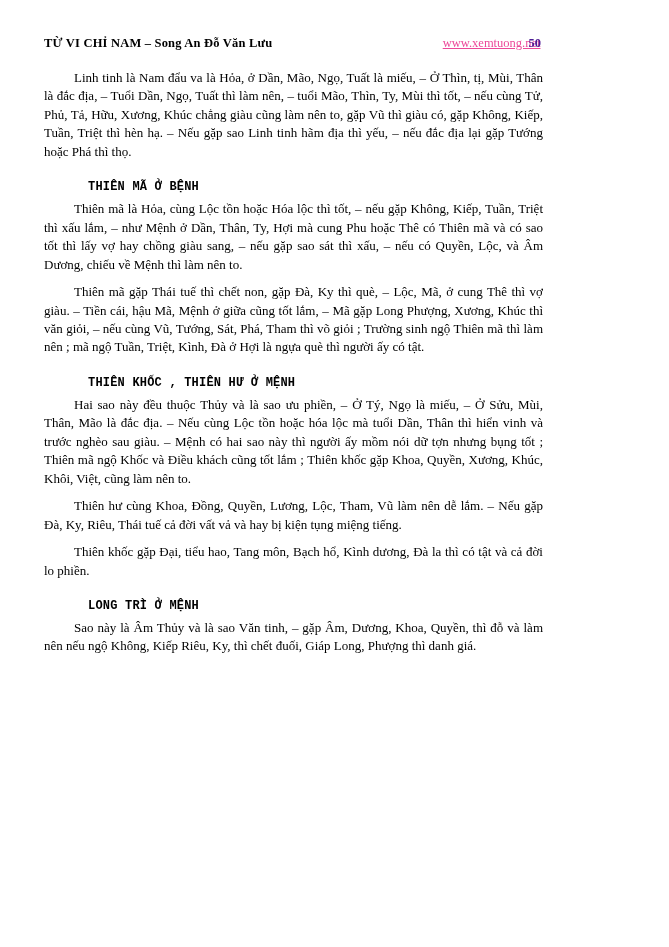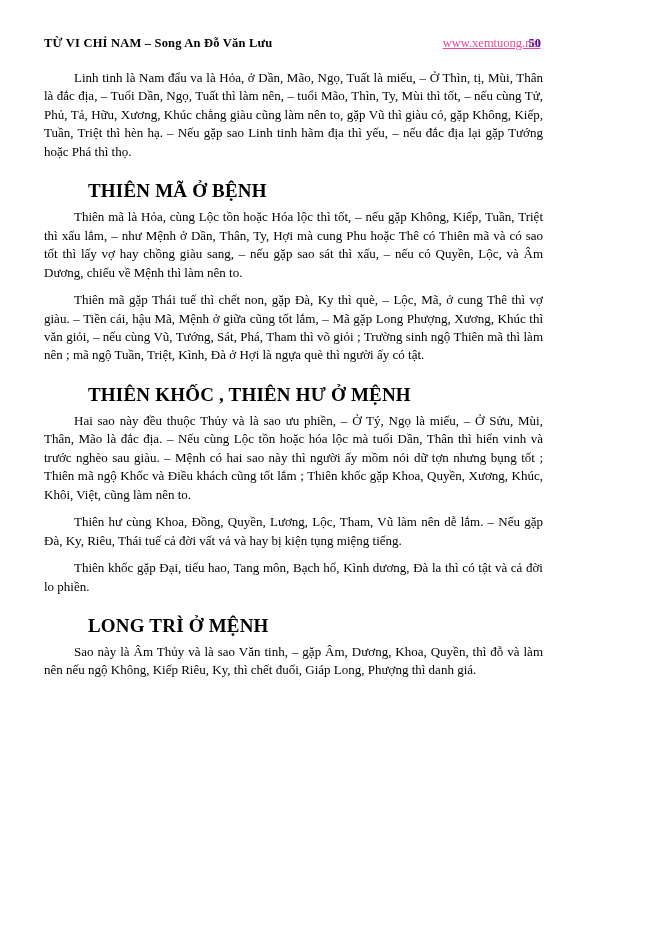"THIÊN MÃ Ở BỆNH" h2.section { font-family: none -> Liberation Mono, monospace; font-size: 19px -> 12px }
